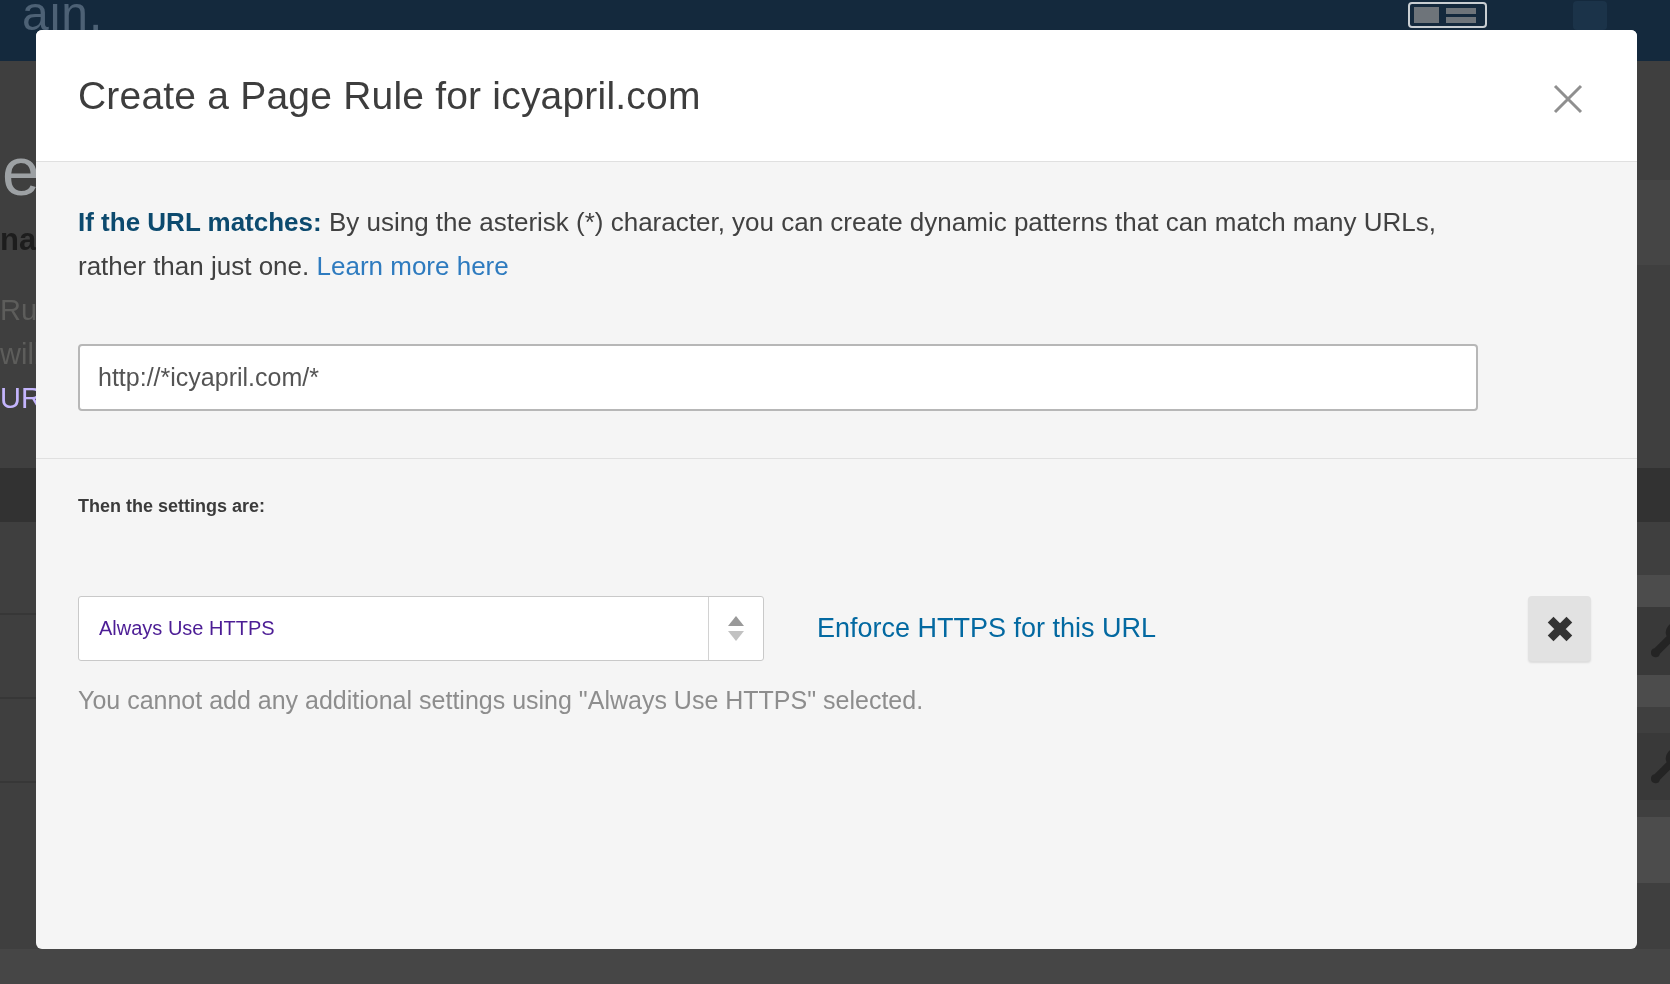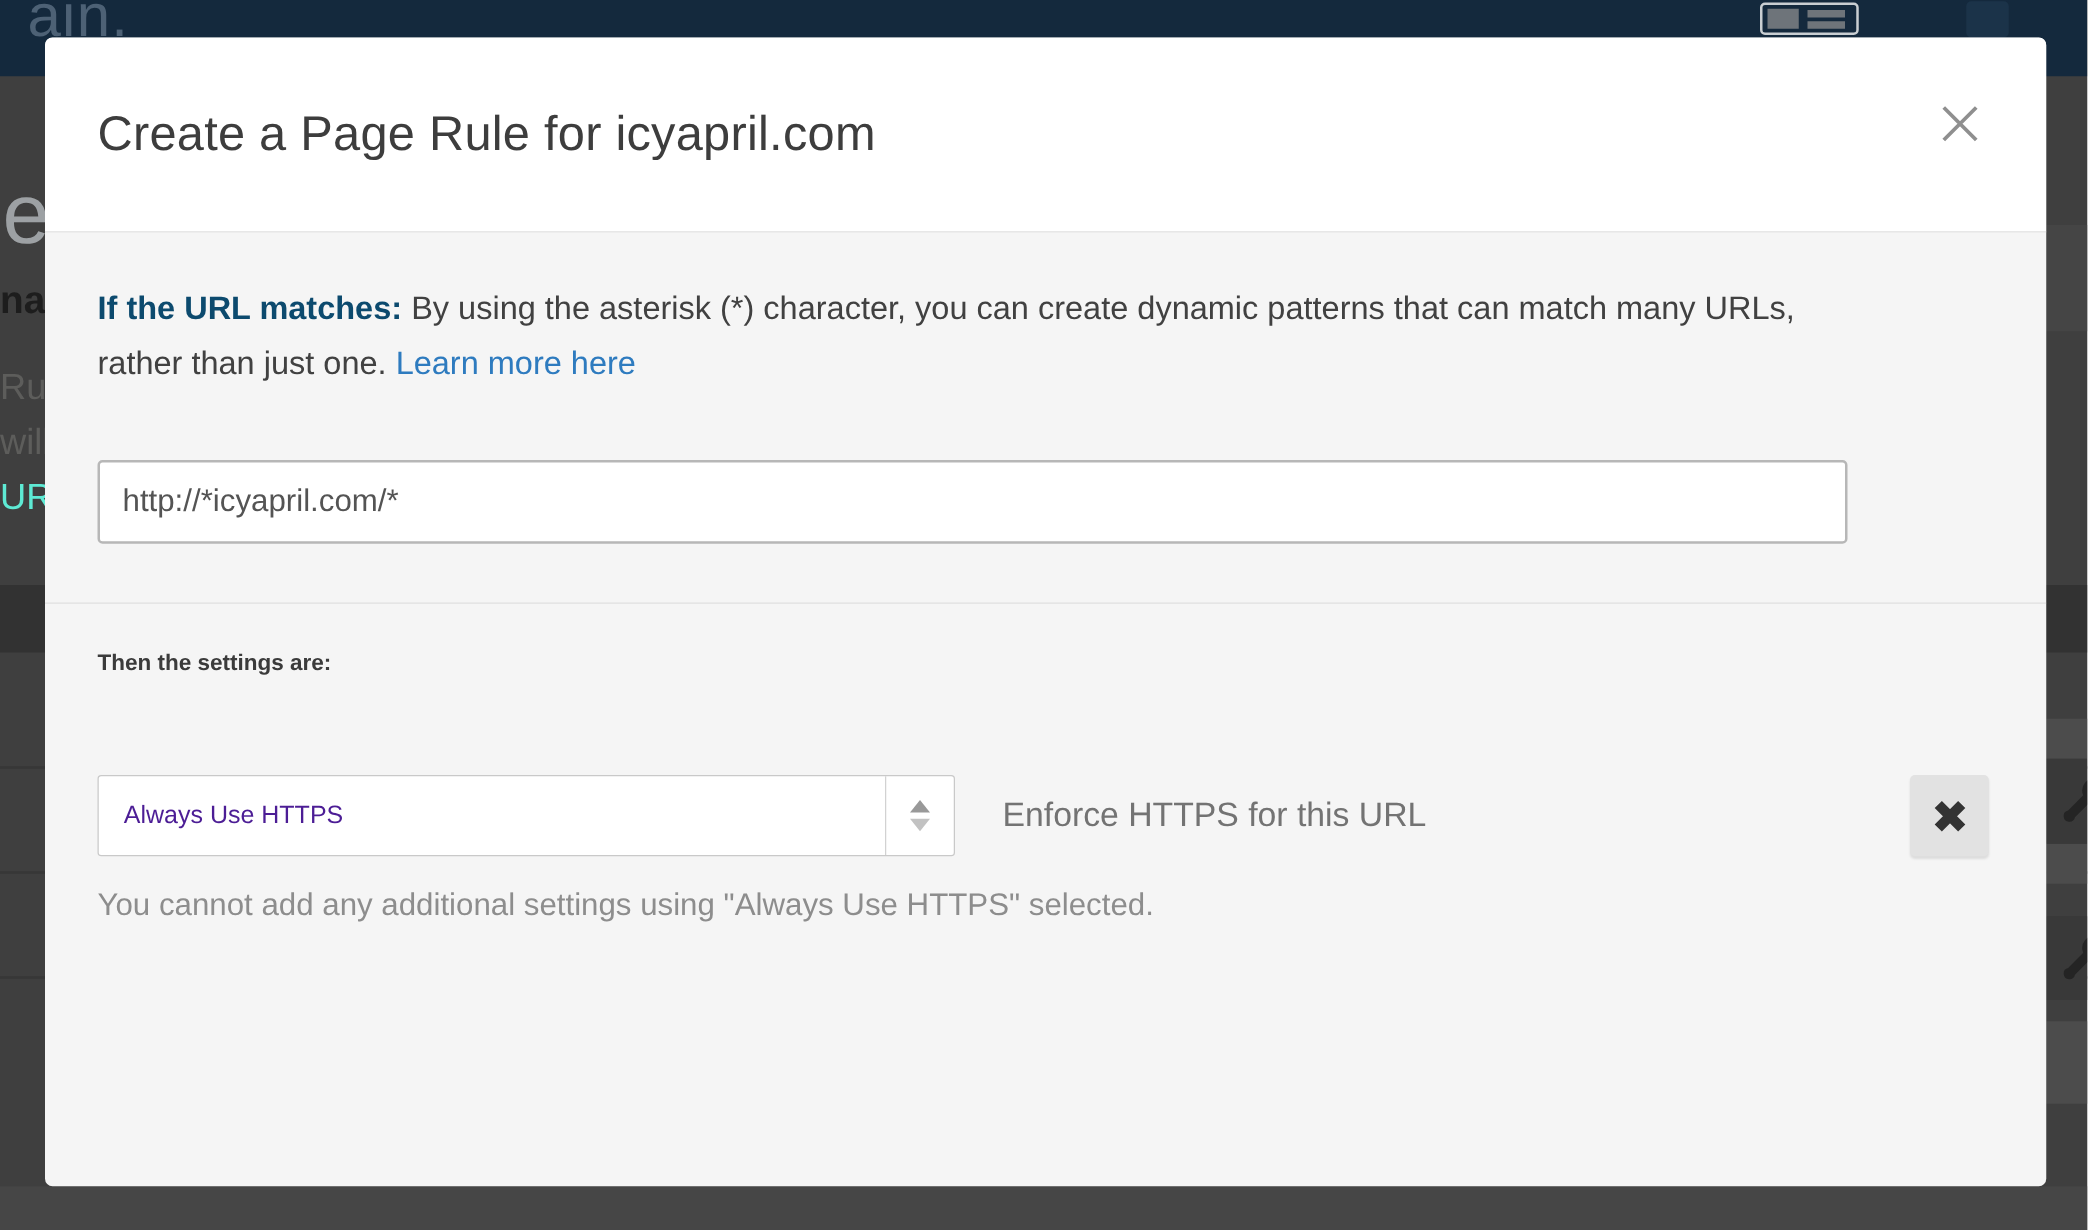"Create a Page Rule for" .modal-header { height: 156px -> 132px }
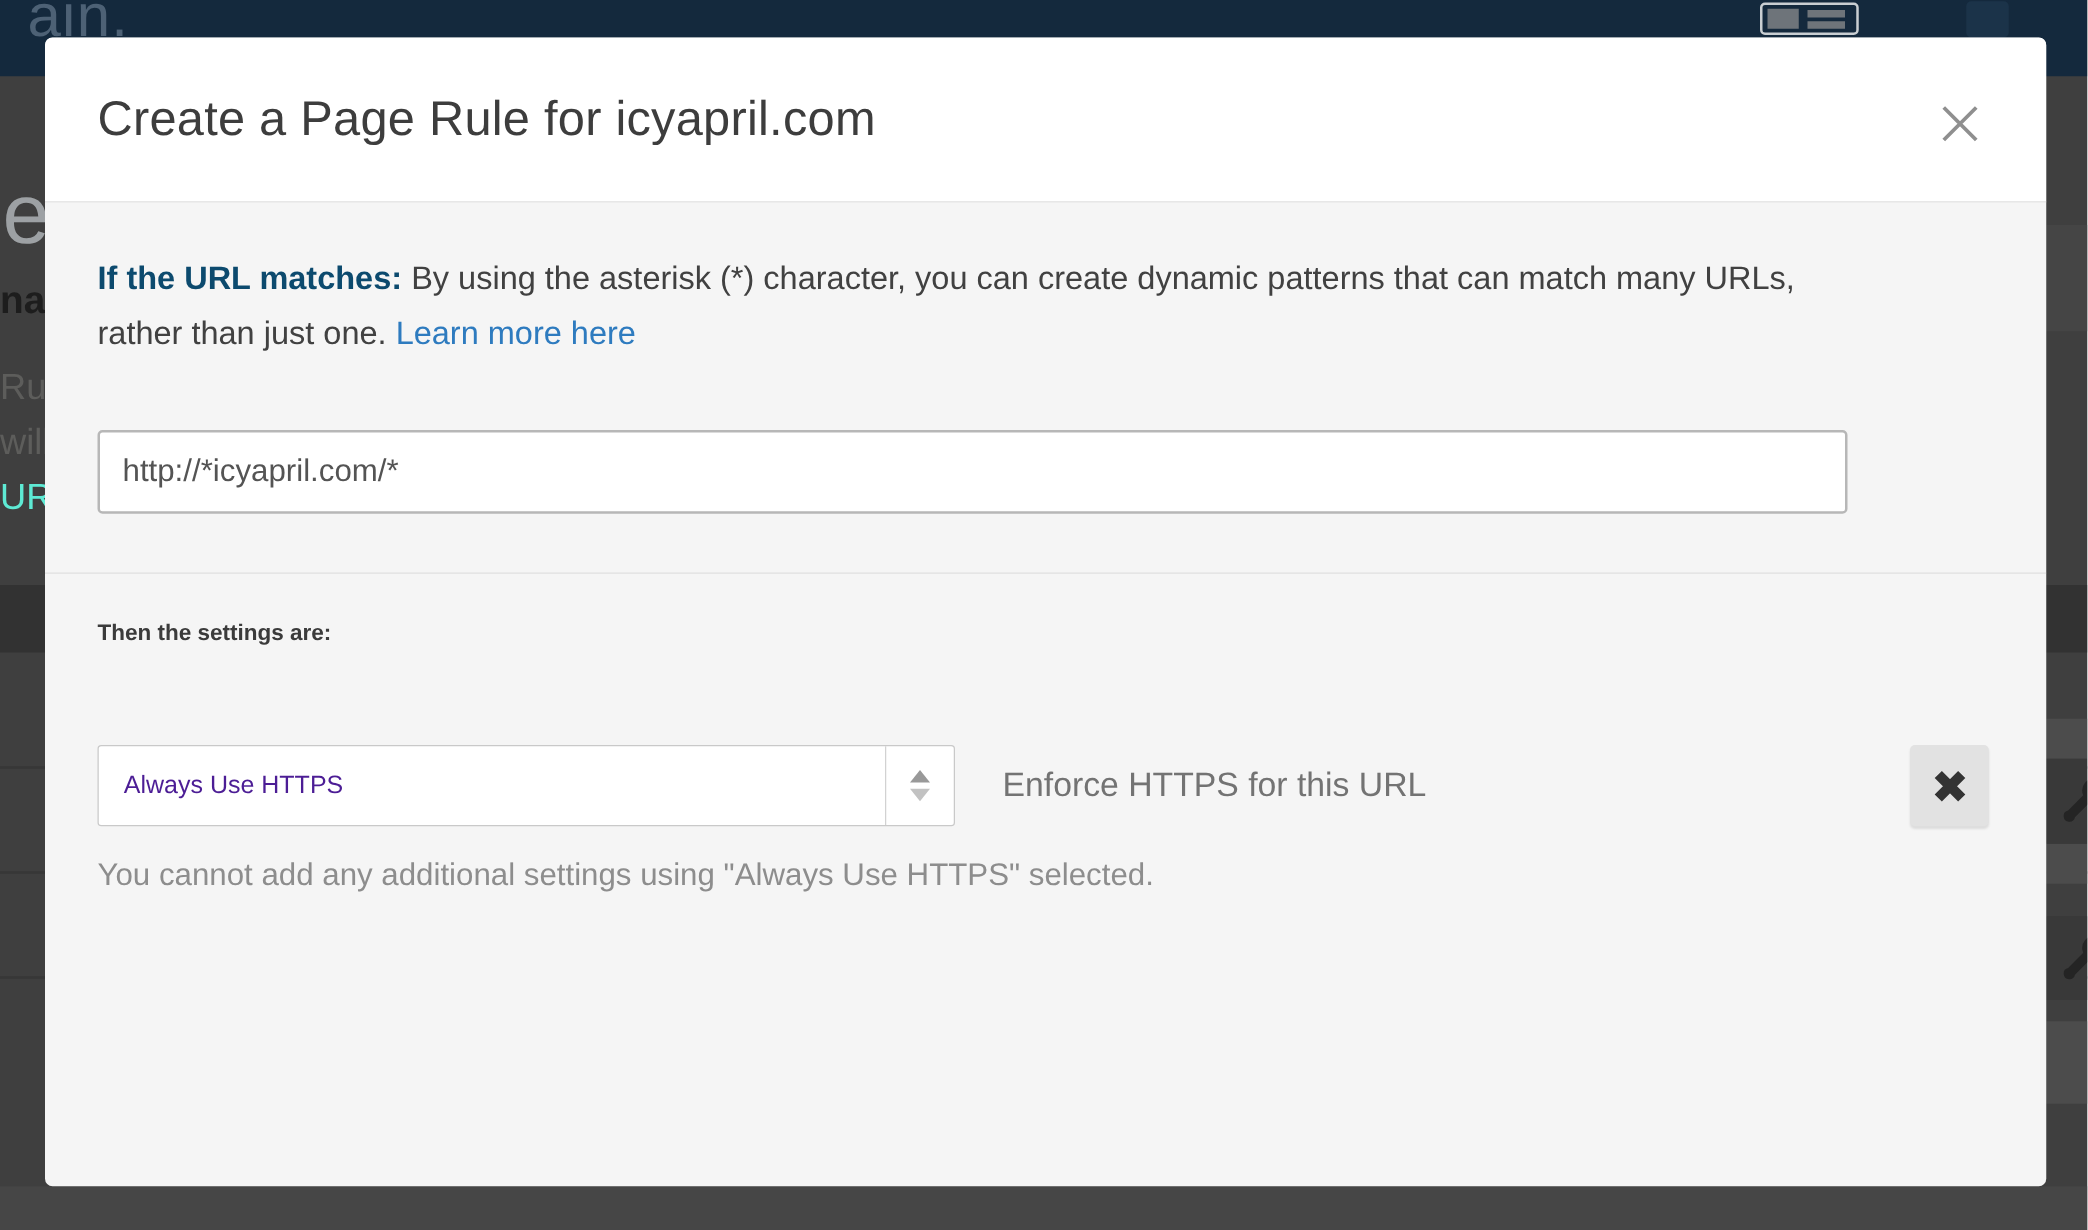"UR" .frag-ur { color: #5eead4 -> #c4b5fd }
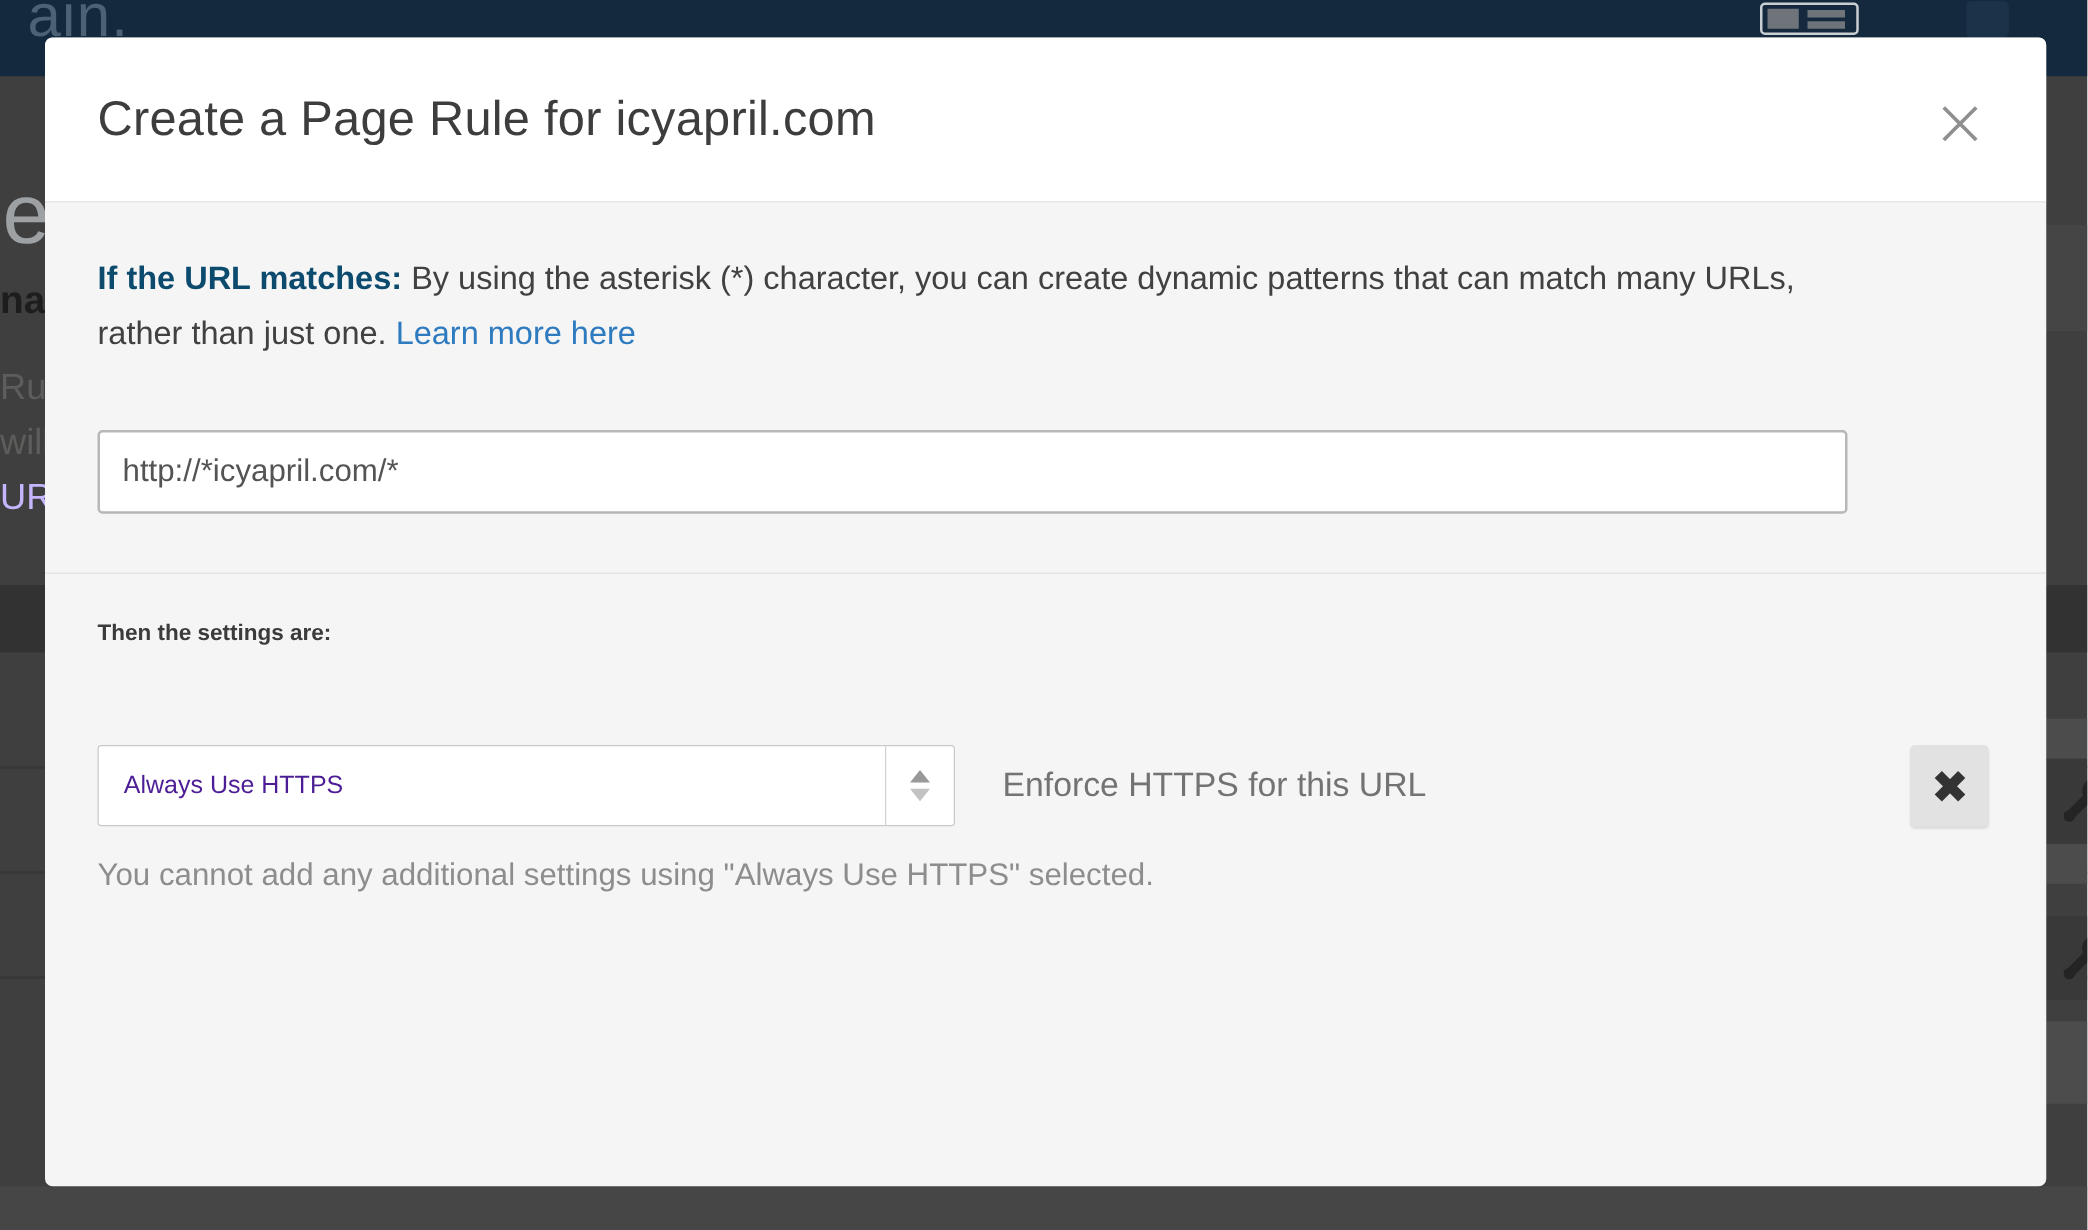"Enforce HTTPS for this URL" .setting-desc { color: #737373 -> #0369a1; margin-left: 38px -> 53px }
